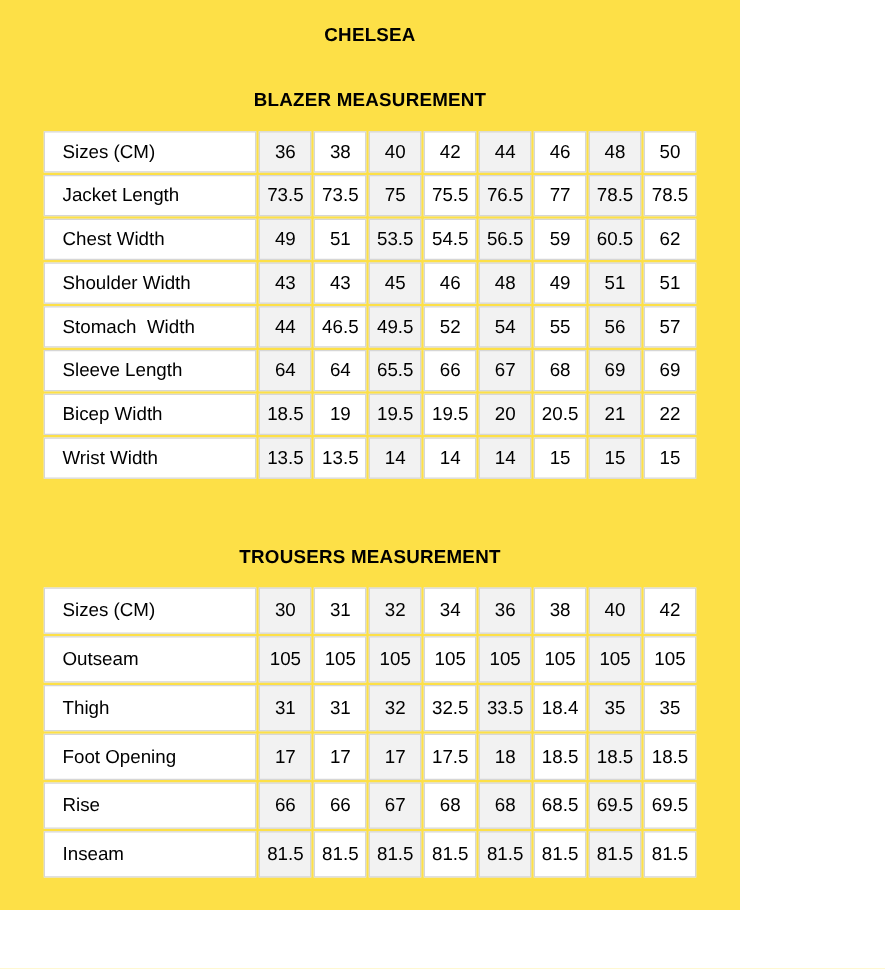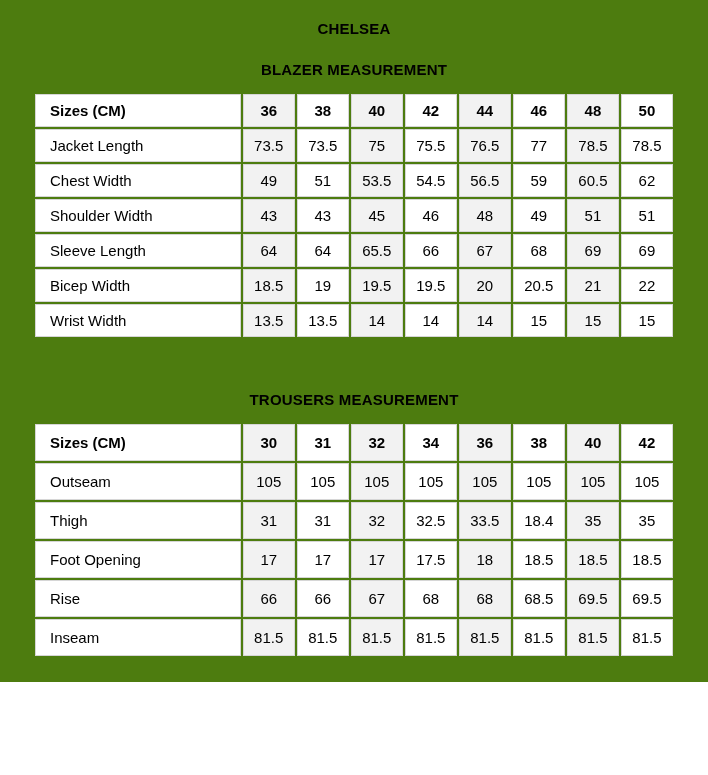"CHELSEA" .page { background: #4d7c0f -> #fde047; width: 708px -> 592px }
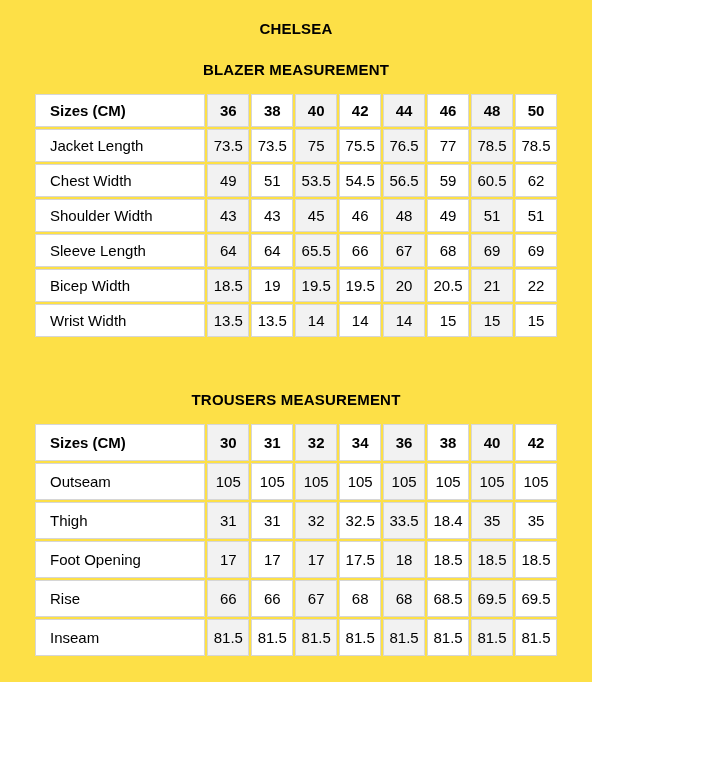"BLAZER MEASUREMENT" .section-title { margin: 24px 0 14px 0 -> 35px 0 14px 0 }
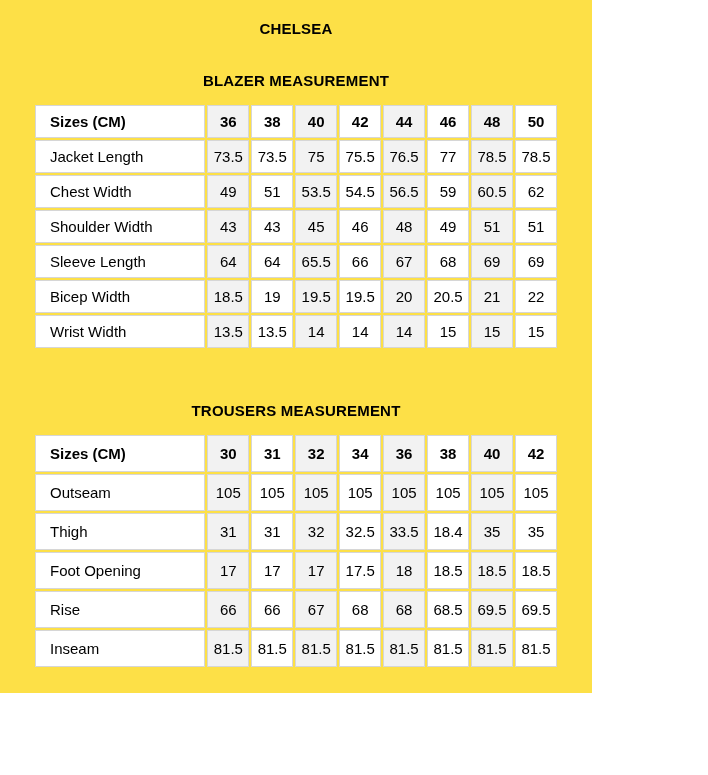"Sizes (CM)" .measurement-table th { font-weight: bold -> normal }
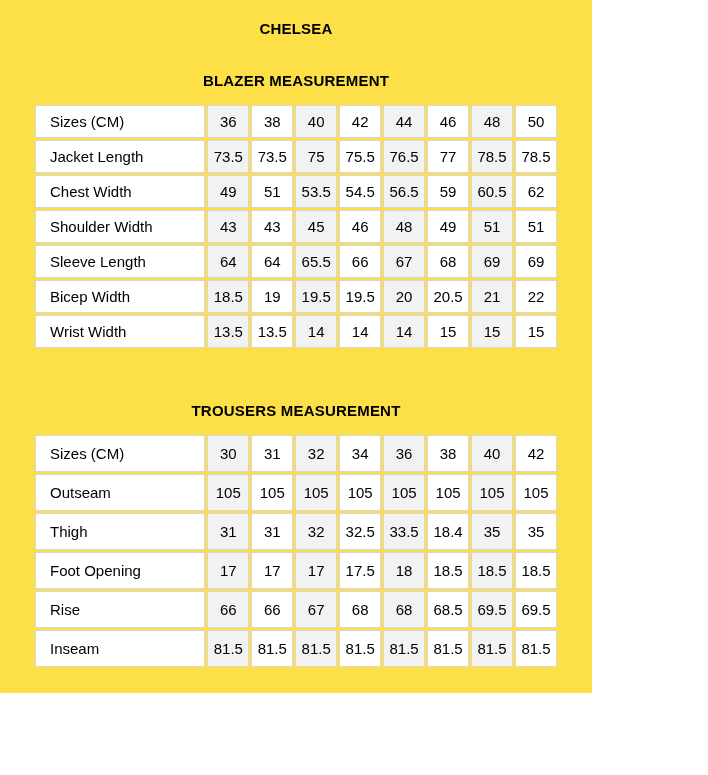"Stomach Width" tr { html: none -> <tr> <td>Stomach Width</td> <td>44</td> <td>46.5</td> <td>49.5</td> <td>52</td> <td>54</td> <td>55</td> <td>56</td> <td>57</td> </tr> }
